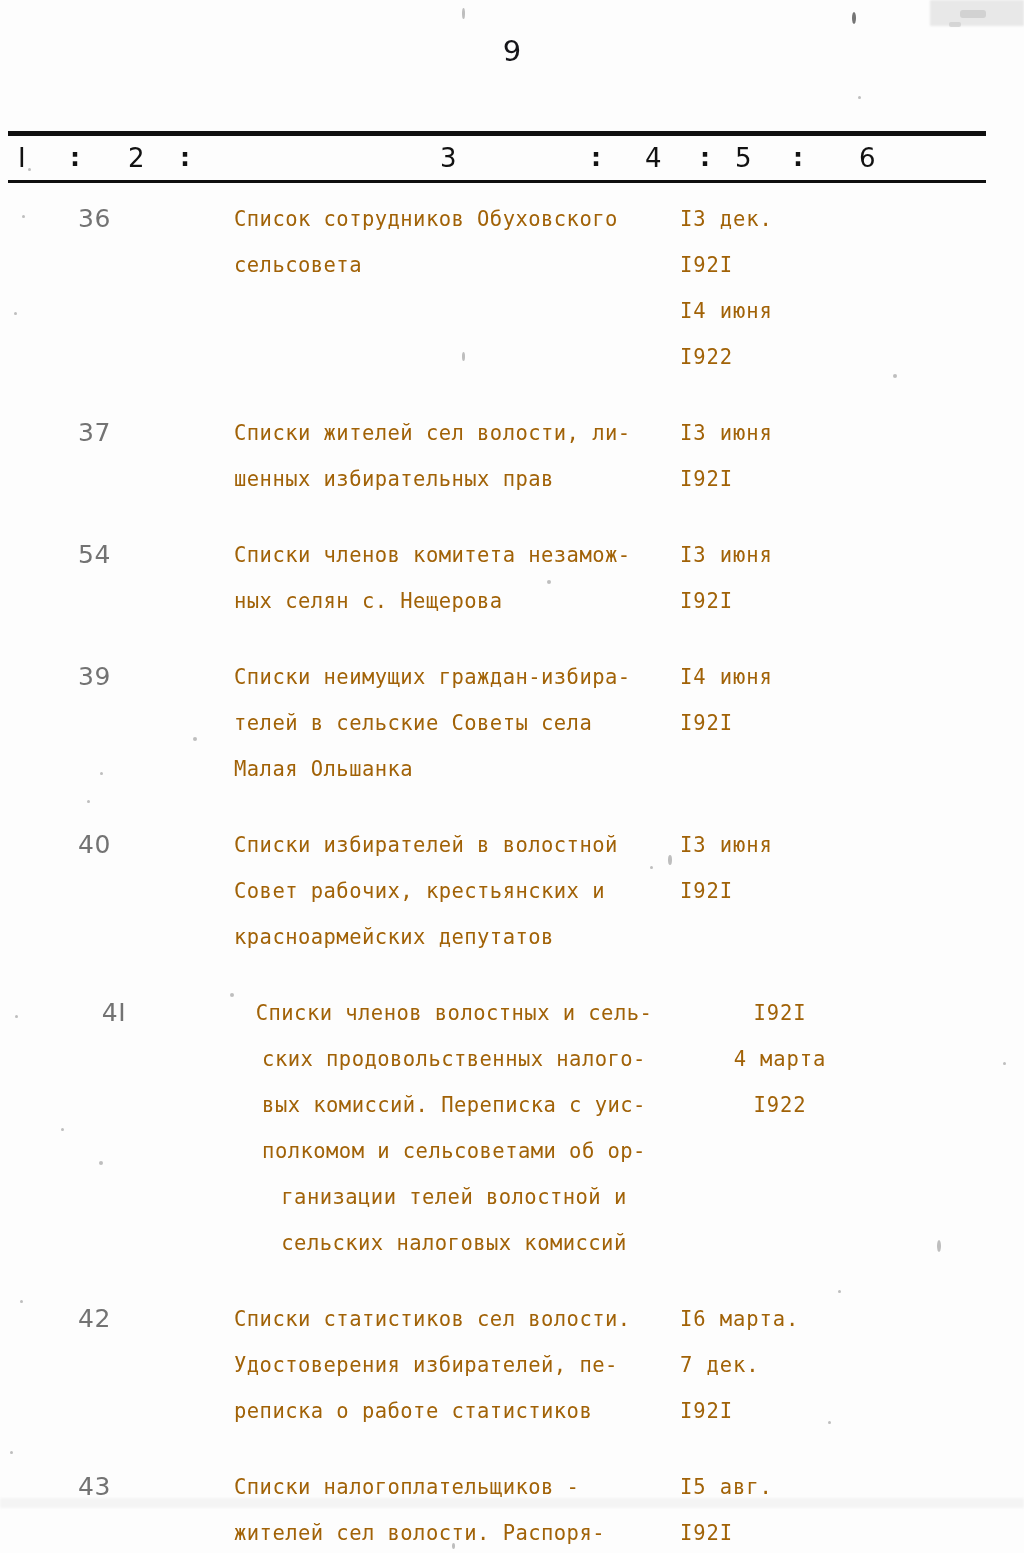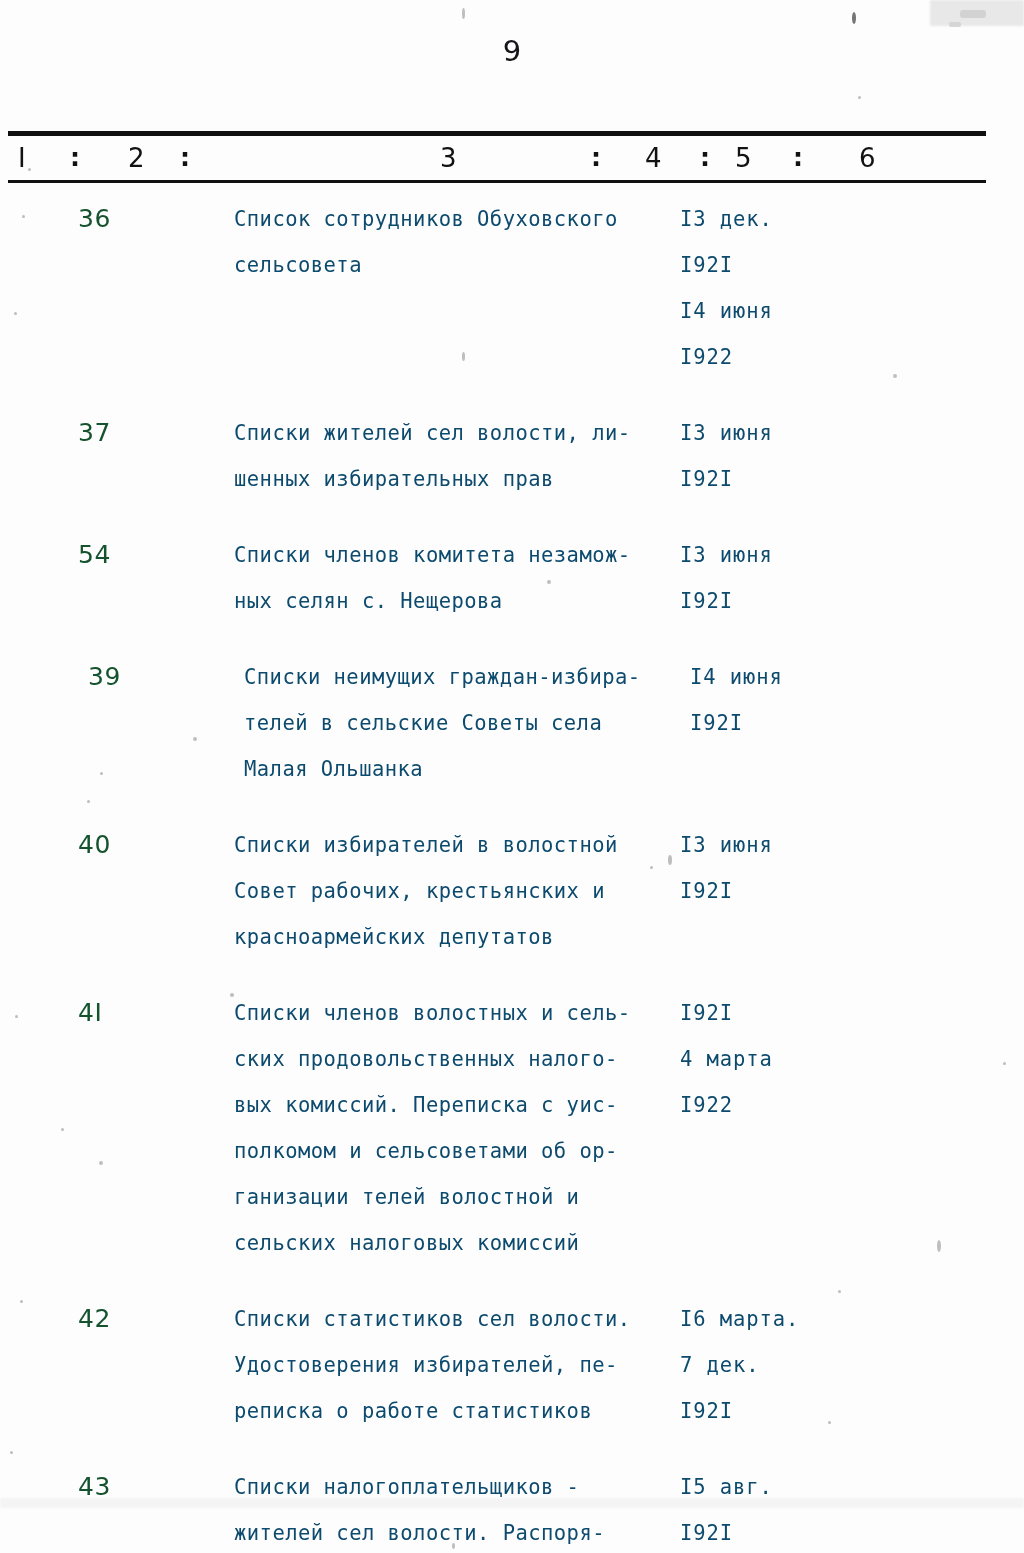"36" .cell-num { color: #14532d -> #737373 }
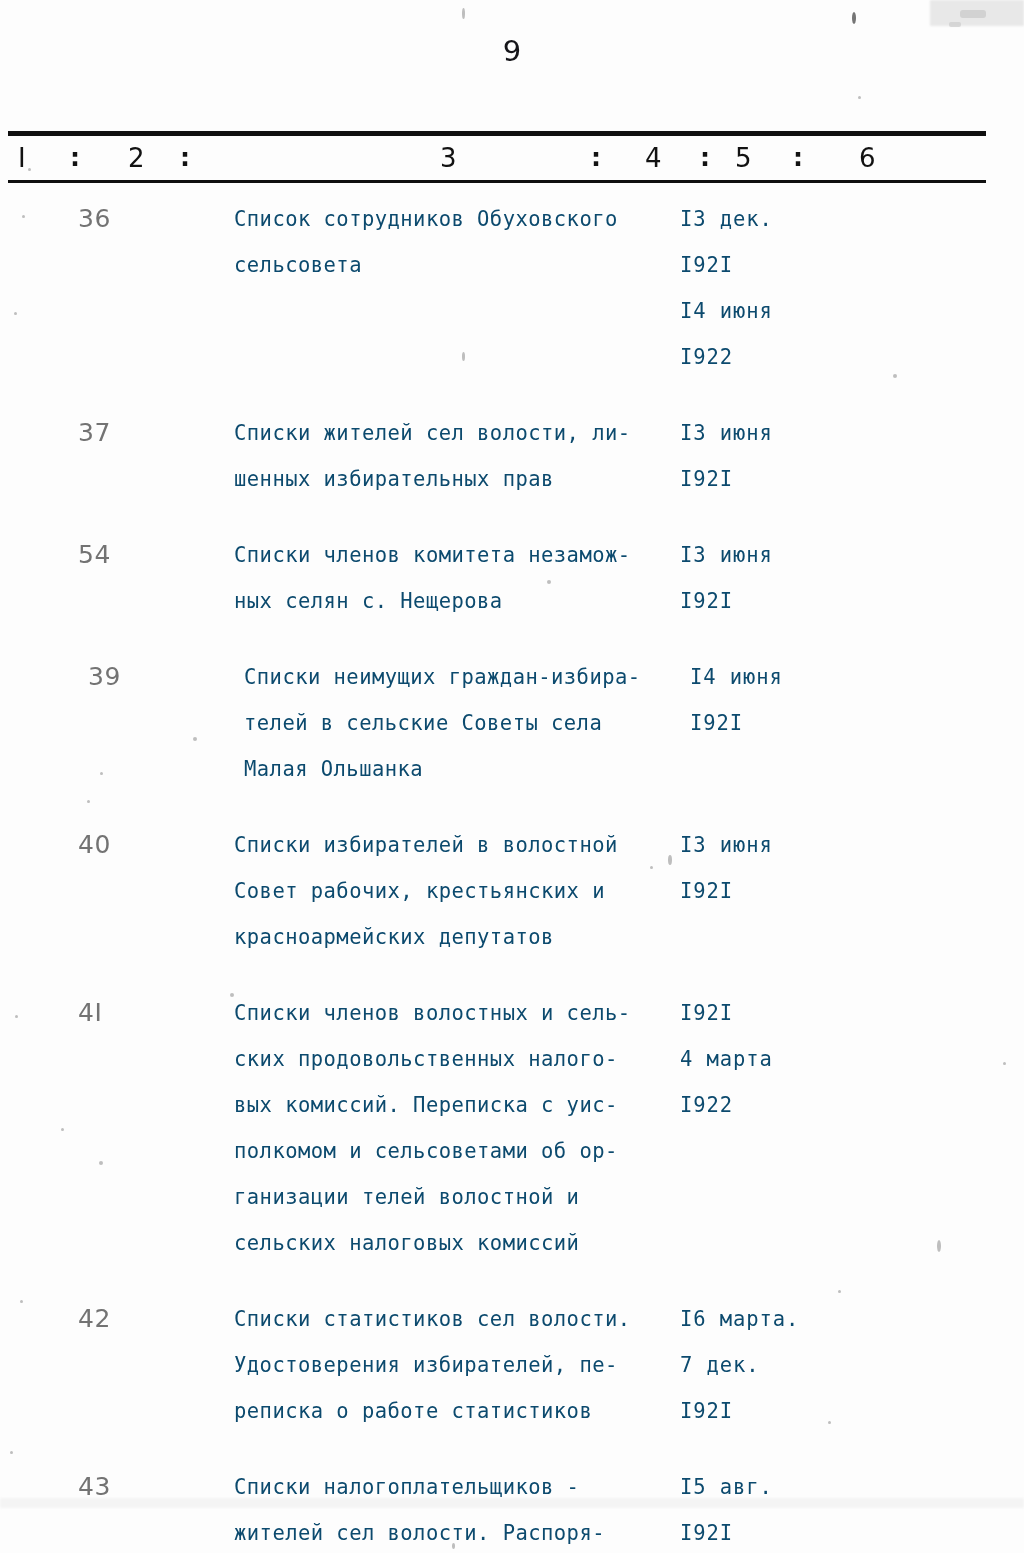"Список сотрудников Обуховского" .tline { color: #0c4a6e -> #a16207 }
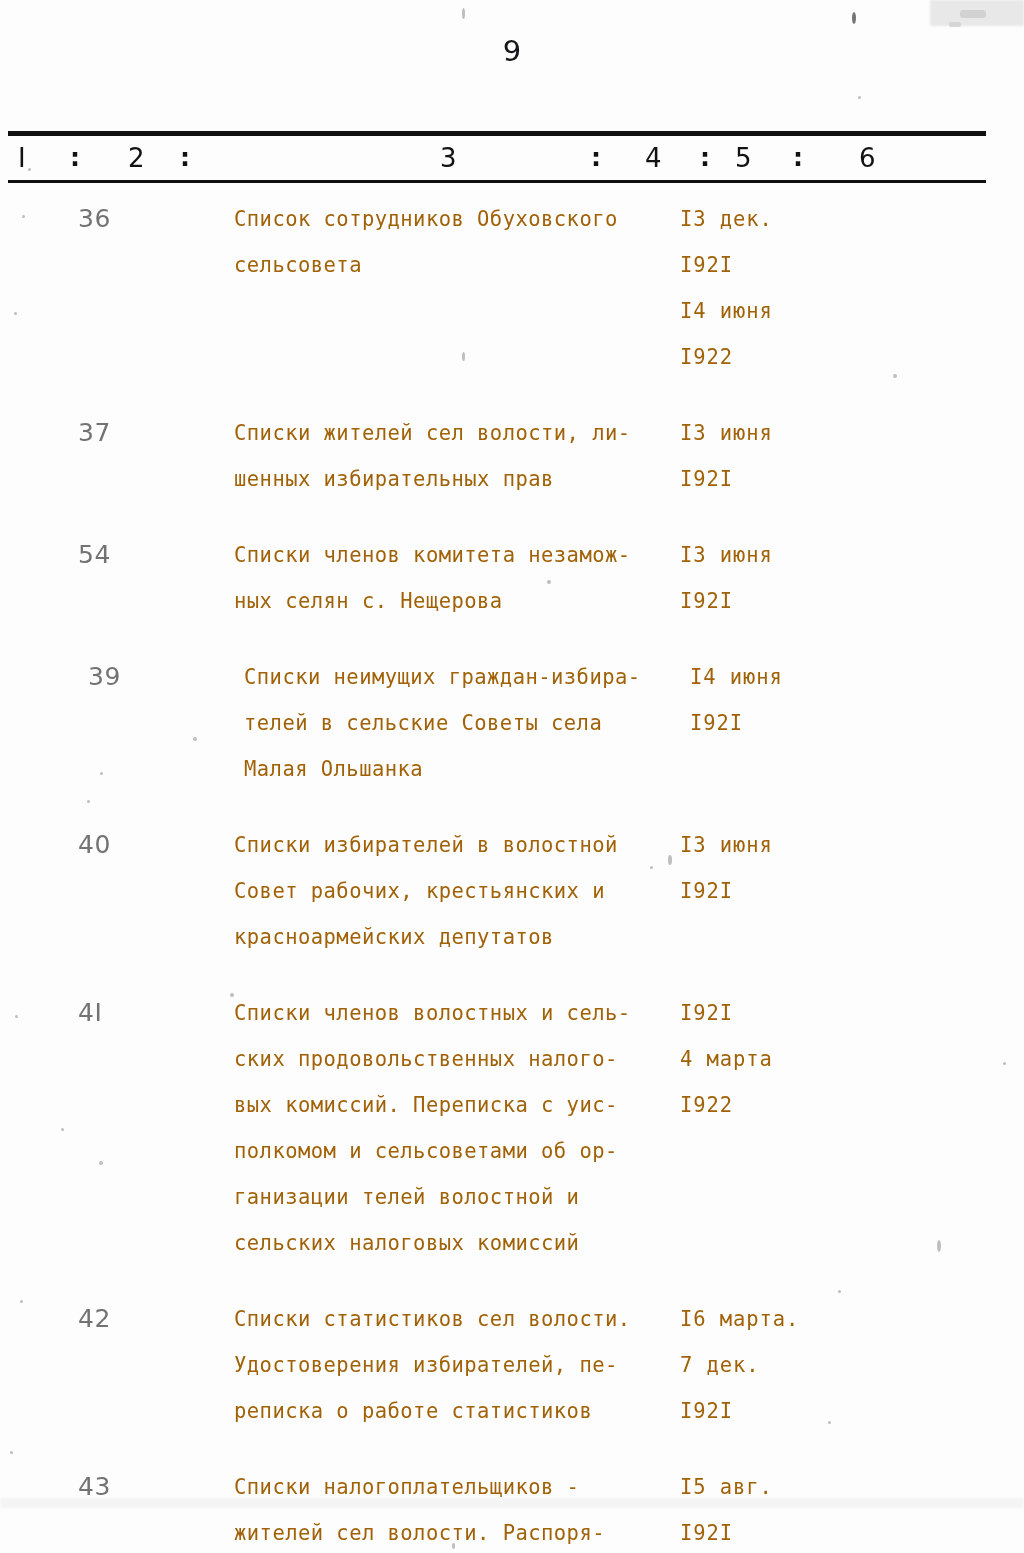"39" div.row { padding-left: 10px -> none }
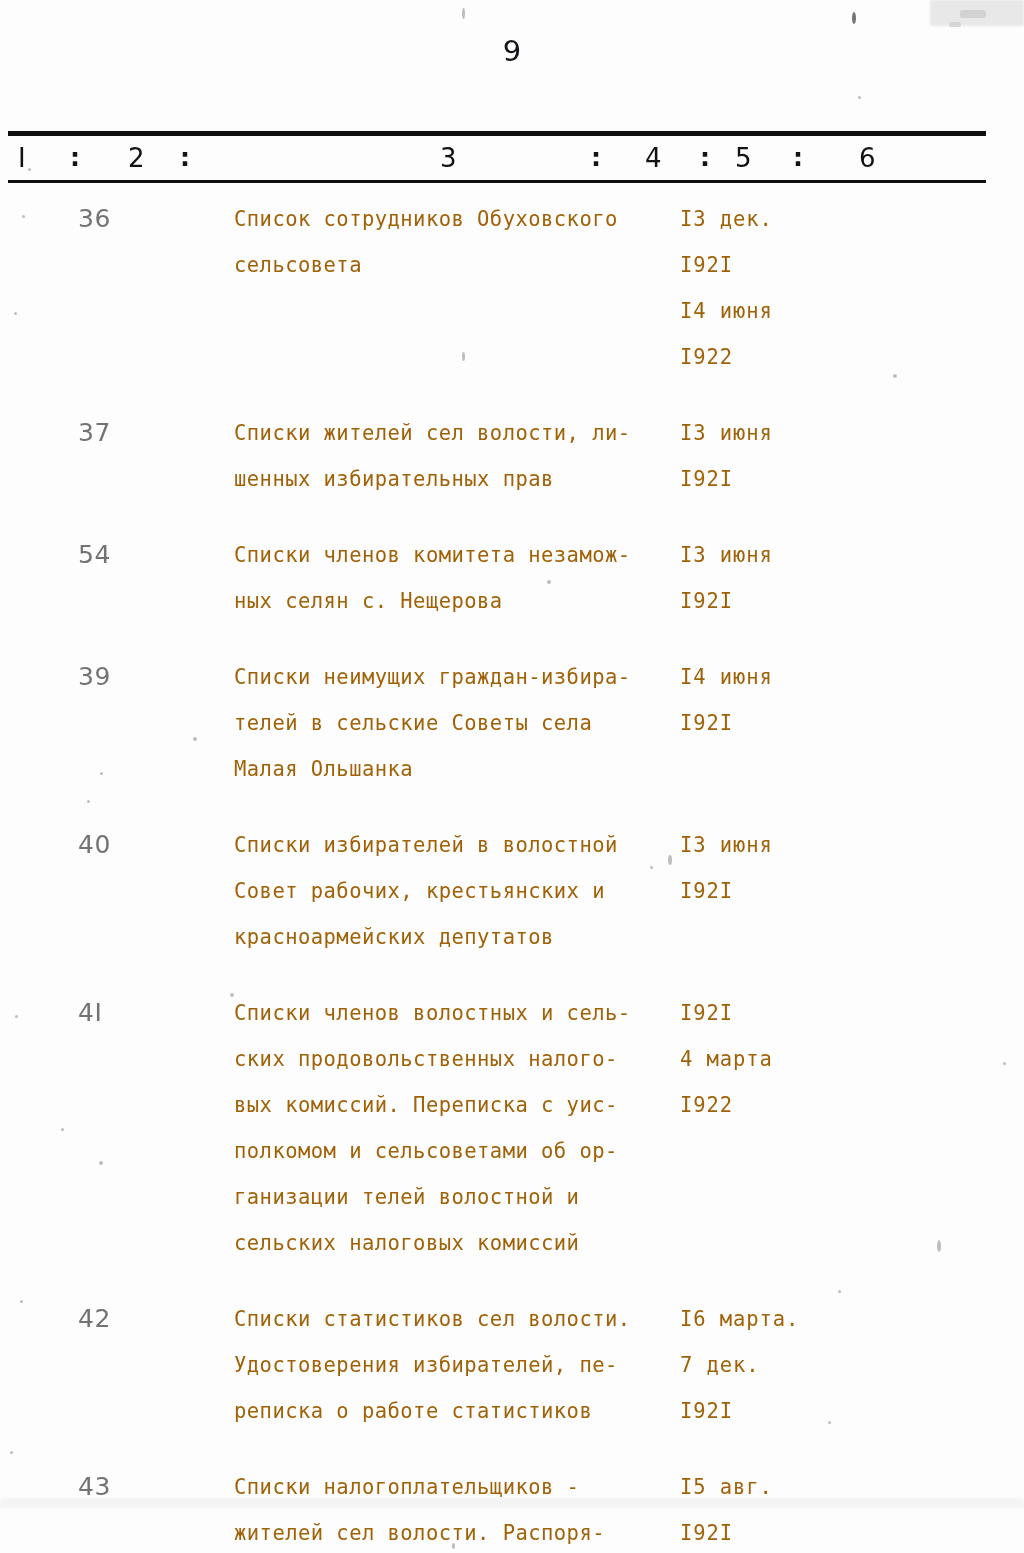"4I" div.row-inner { text-align: none -> center }
